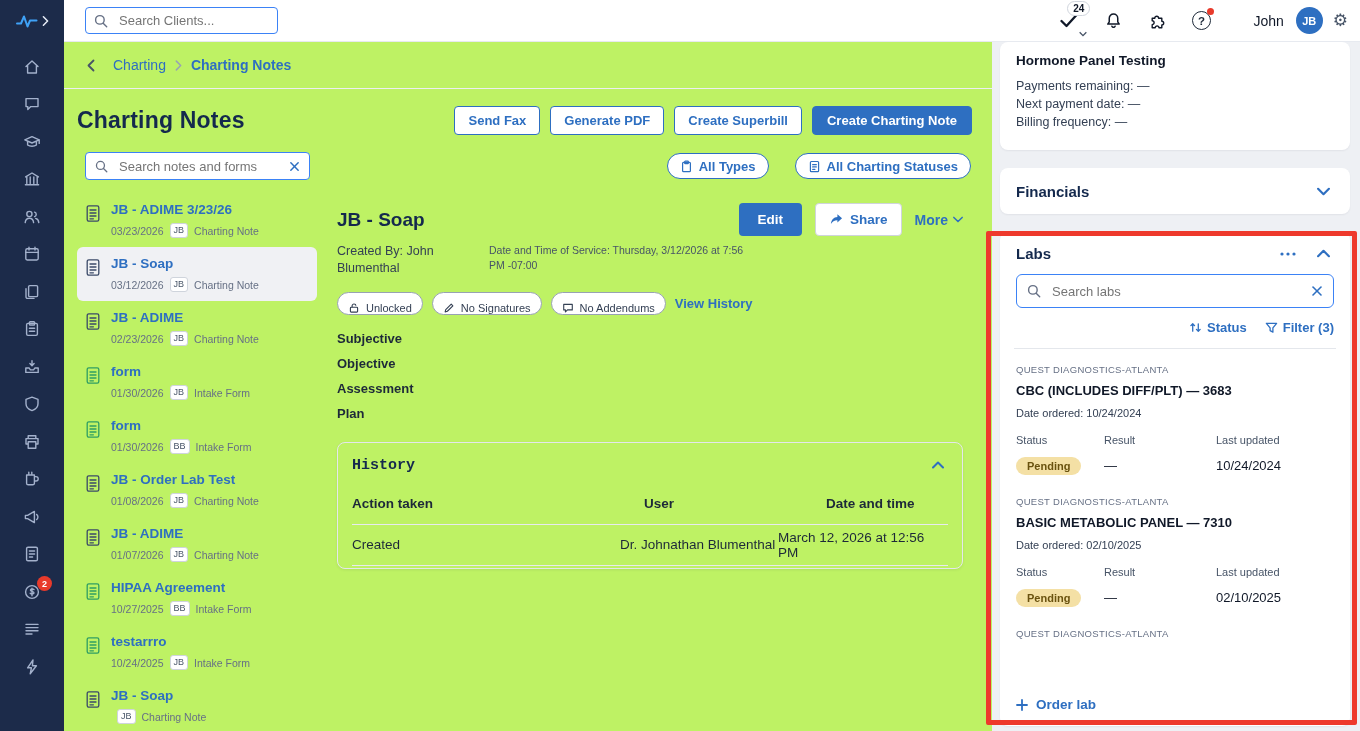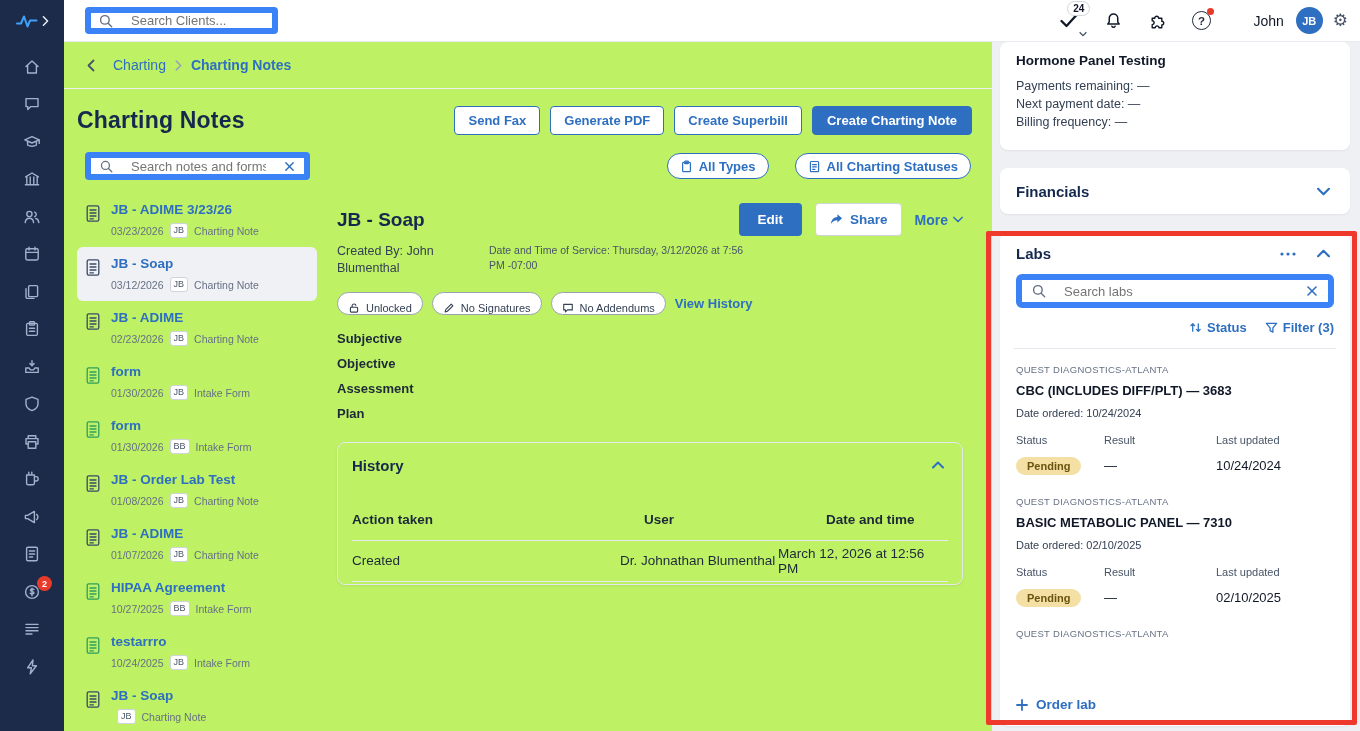"Search Clients..." .search-box { border: 6px solid #3b82f6 -> 1px solid #3b82f6; gap: 18px -> 11px }
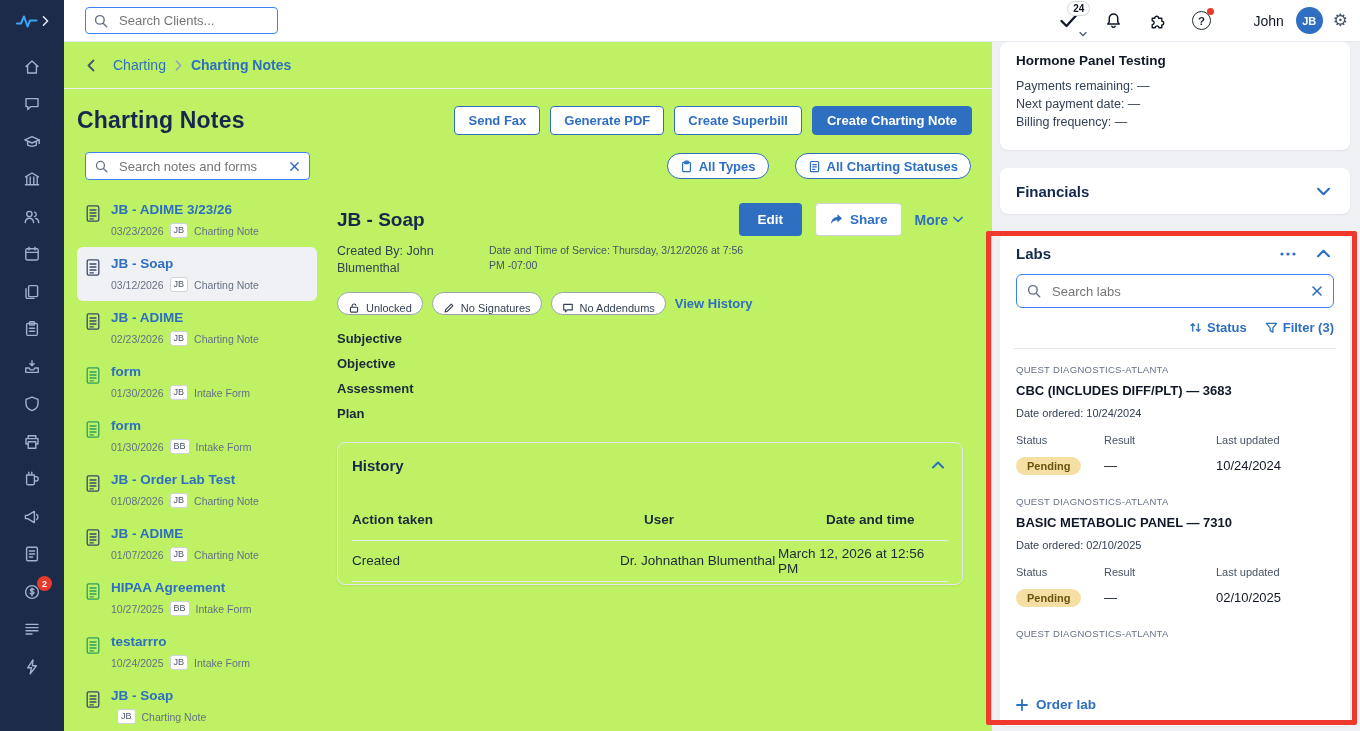"Unlocked" .status-pill { align-items: flex-start -> flex-end; padding: 9px 10px -> 0 10px }
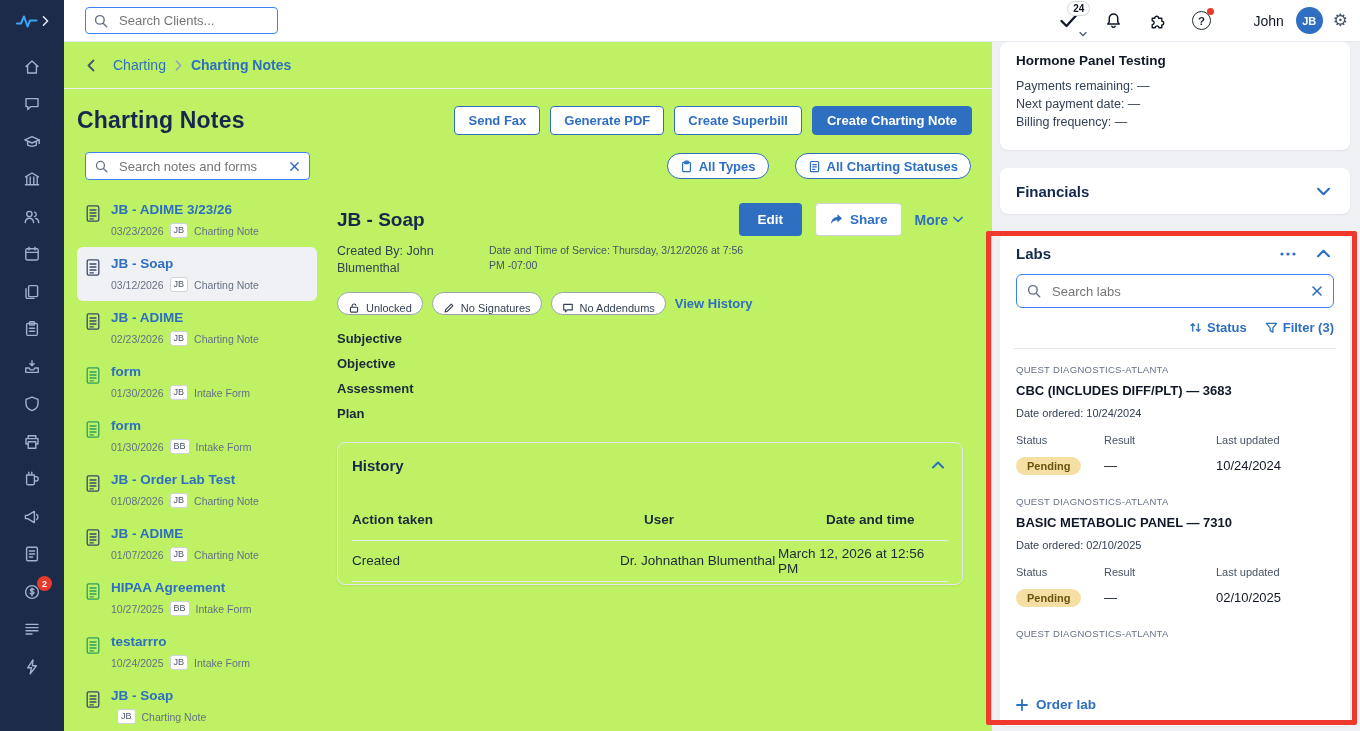"History" .history-head { font-family: none -> Liberation Mono, monospace; margin-bottom: 26px -> 10px }
